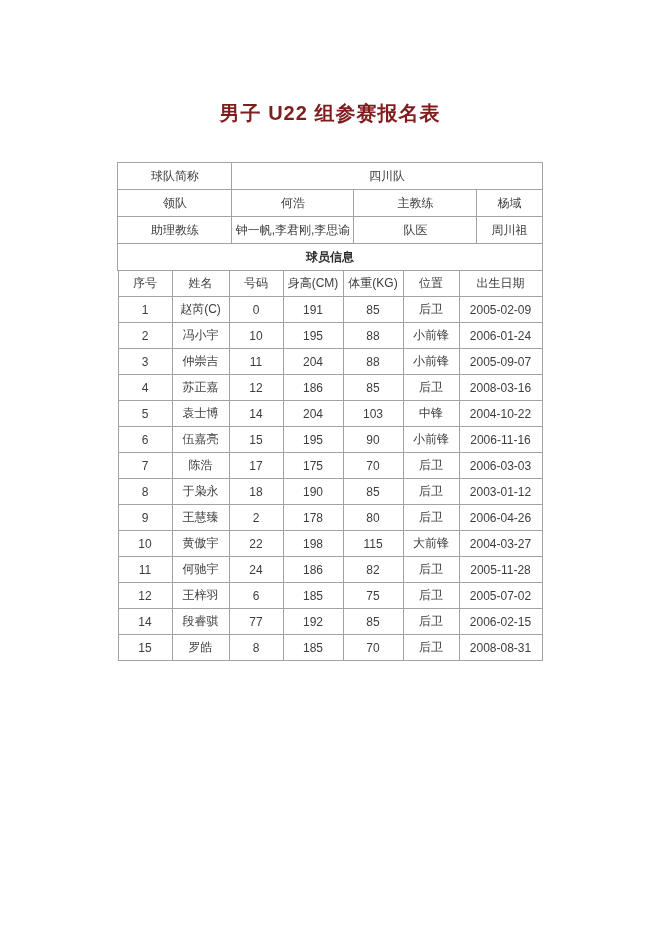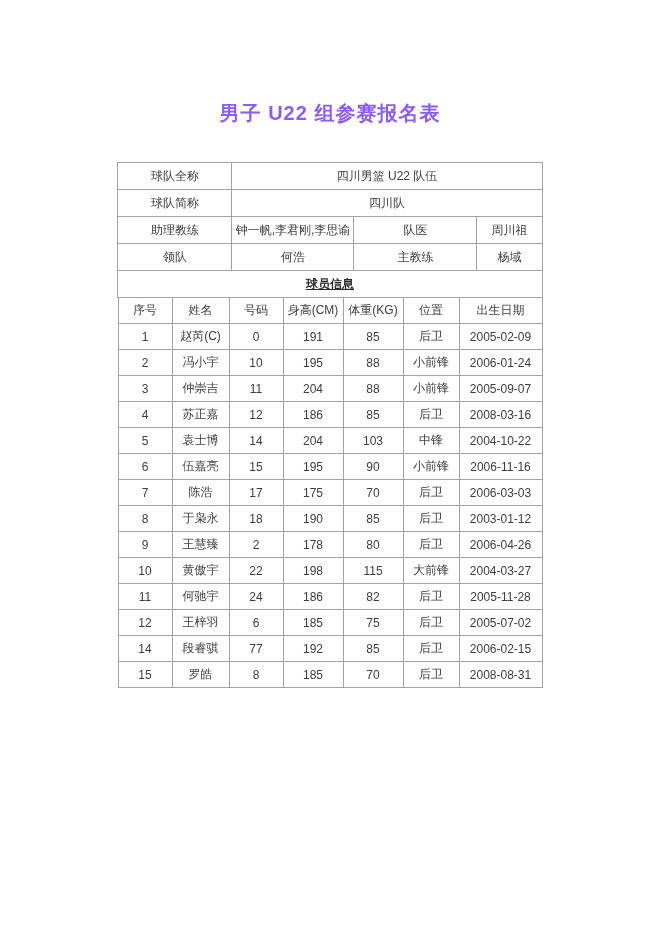"男子 U22 组参赛报名表" .title { color: #8b5cf6 -> #7f1d1d }
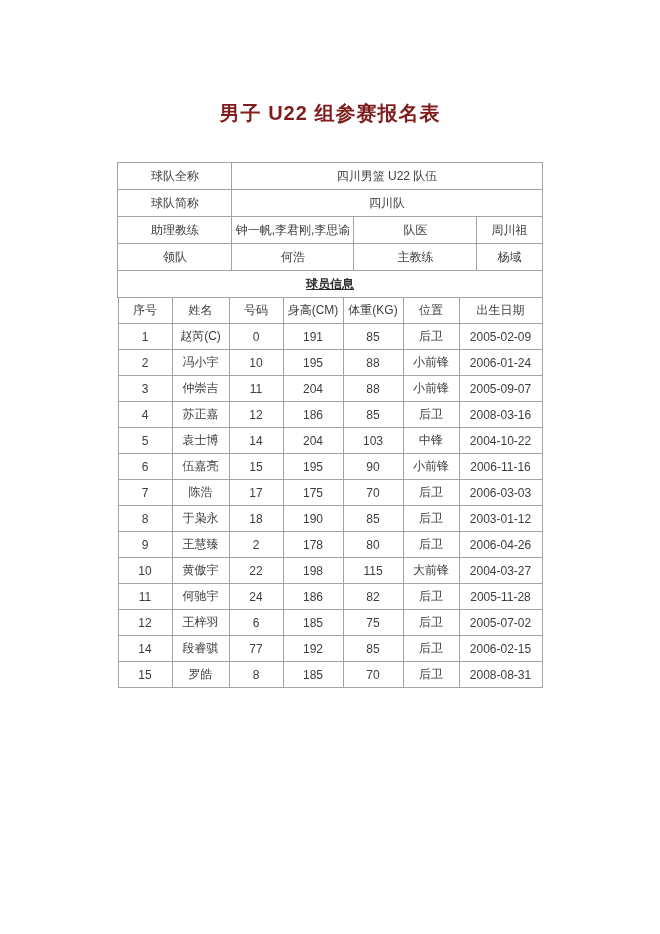"球队全称" tr { html: <tr> <td>球队全称</td> <td>四川男篮 U22 队伍</td> </tr> -> none }
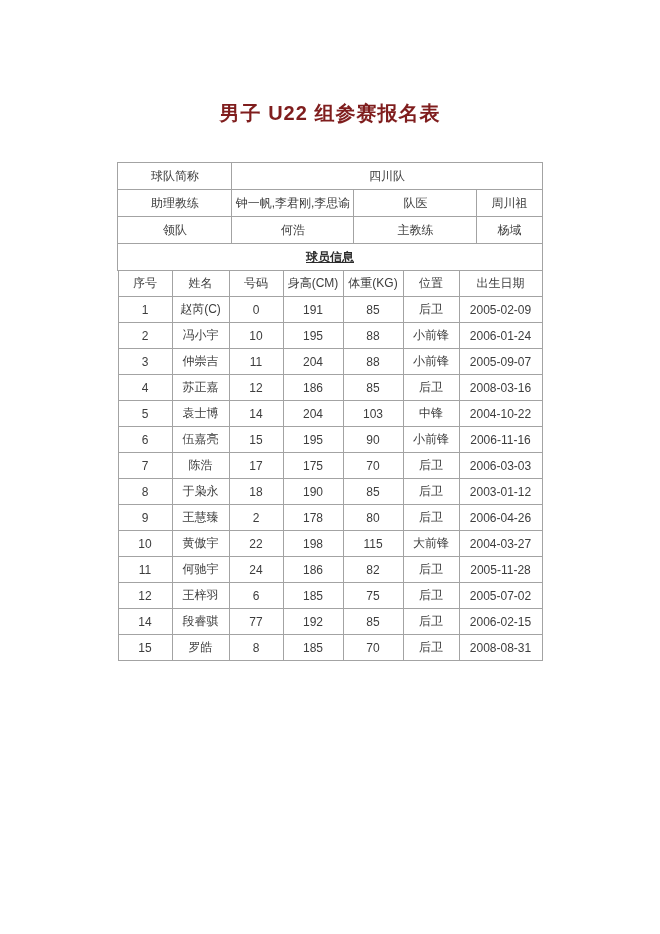"助理教练" tr { order: before "领队" -> after "领队" }
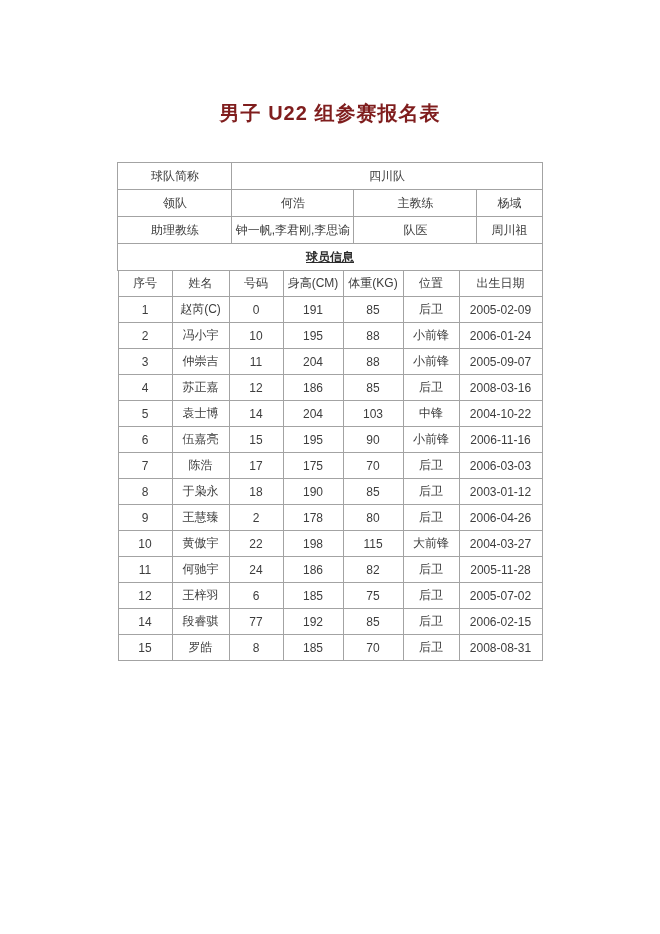"球员信息" .section-header td { text-decoration: underline -> none }
